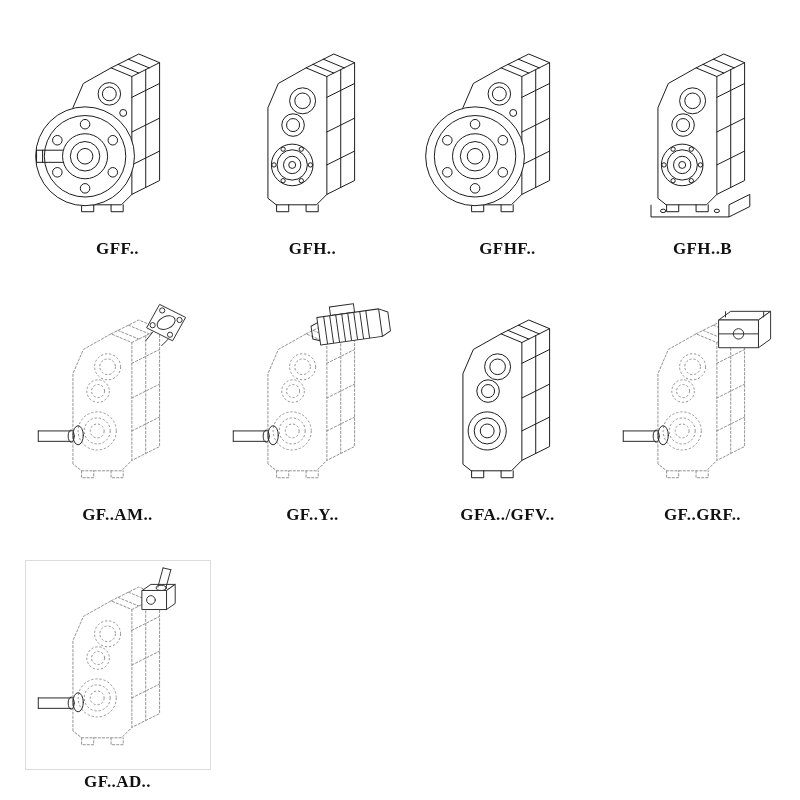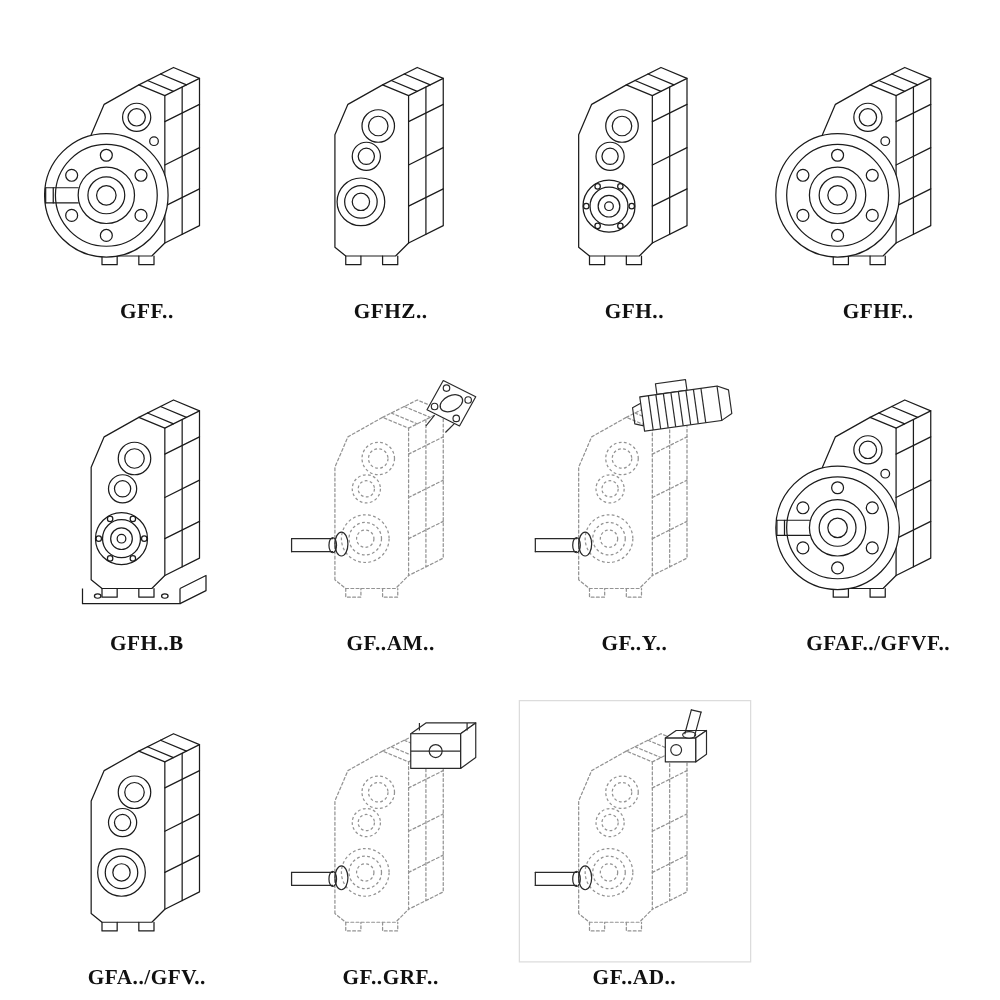"GFHZ.." div.cell { html: <div> <div> <svg> <g> <use></use> <use></use> <use></use> </g> </svg> </div> <div>GFHZ..</div> </div> -> none }
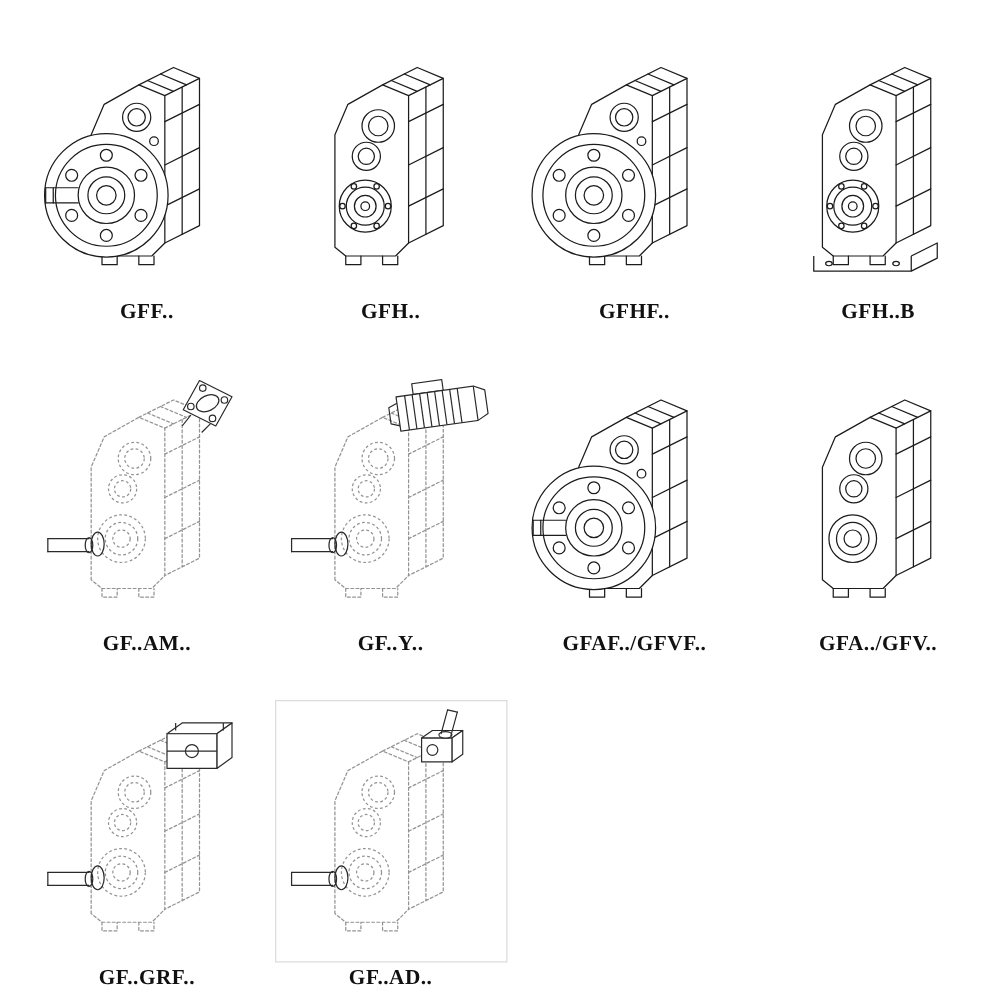"GFAF../GFVF.." div.cell { html: <div> <div> <svg> <g> <use></use> <use></use> <use></use> <use></use> </g> </svg> </div> <div>GFAF../GFVF..</div> </div> -> none }
